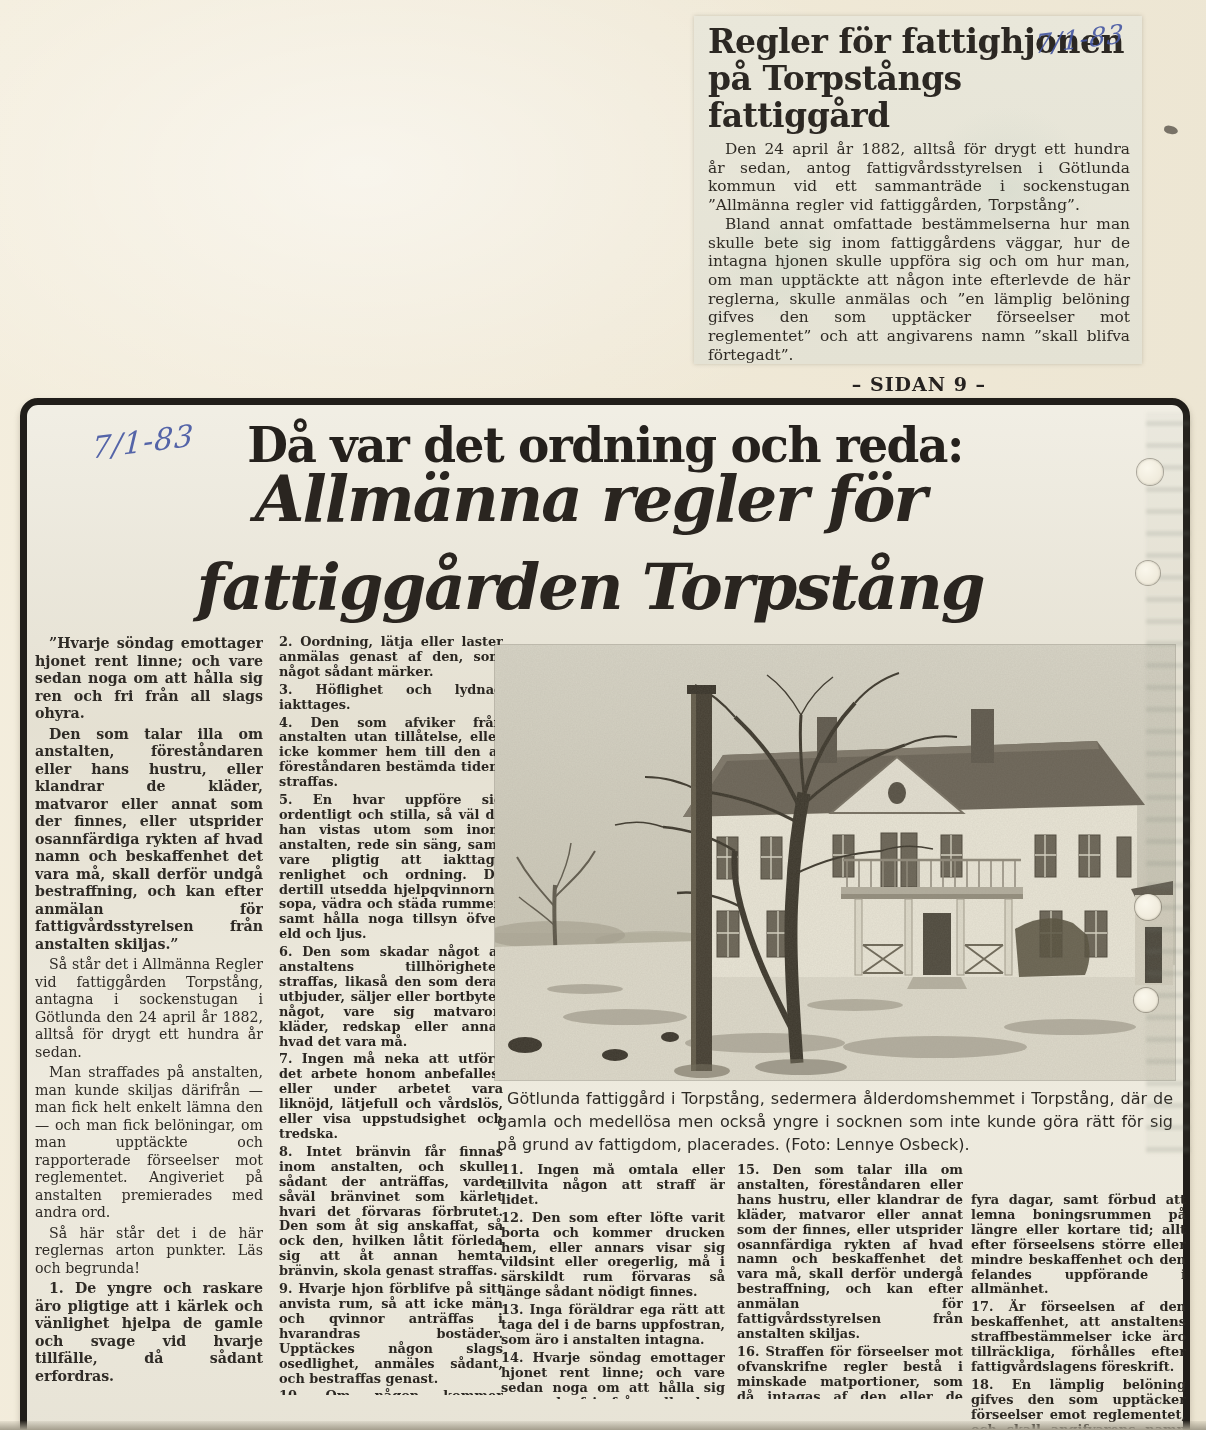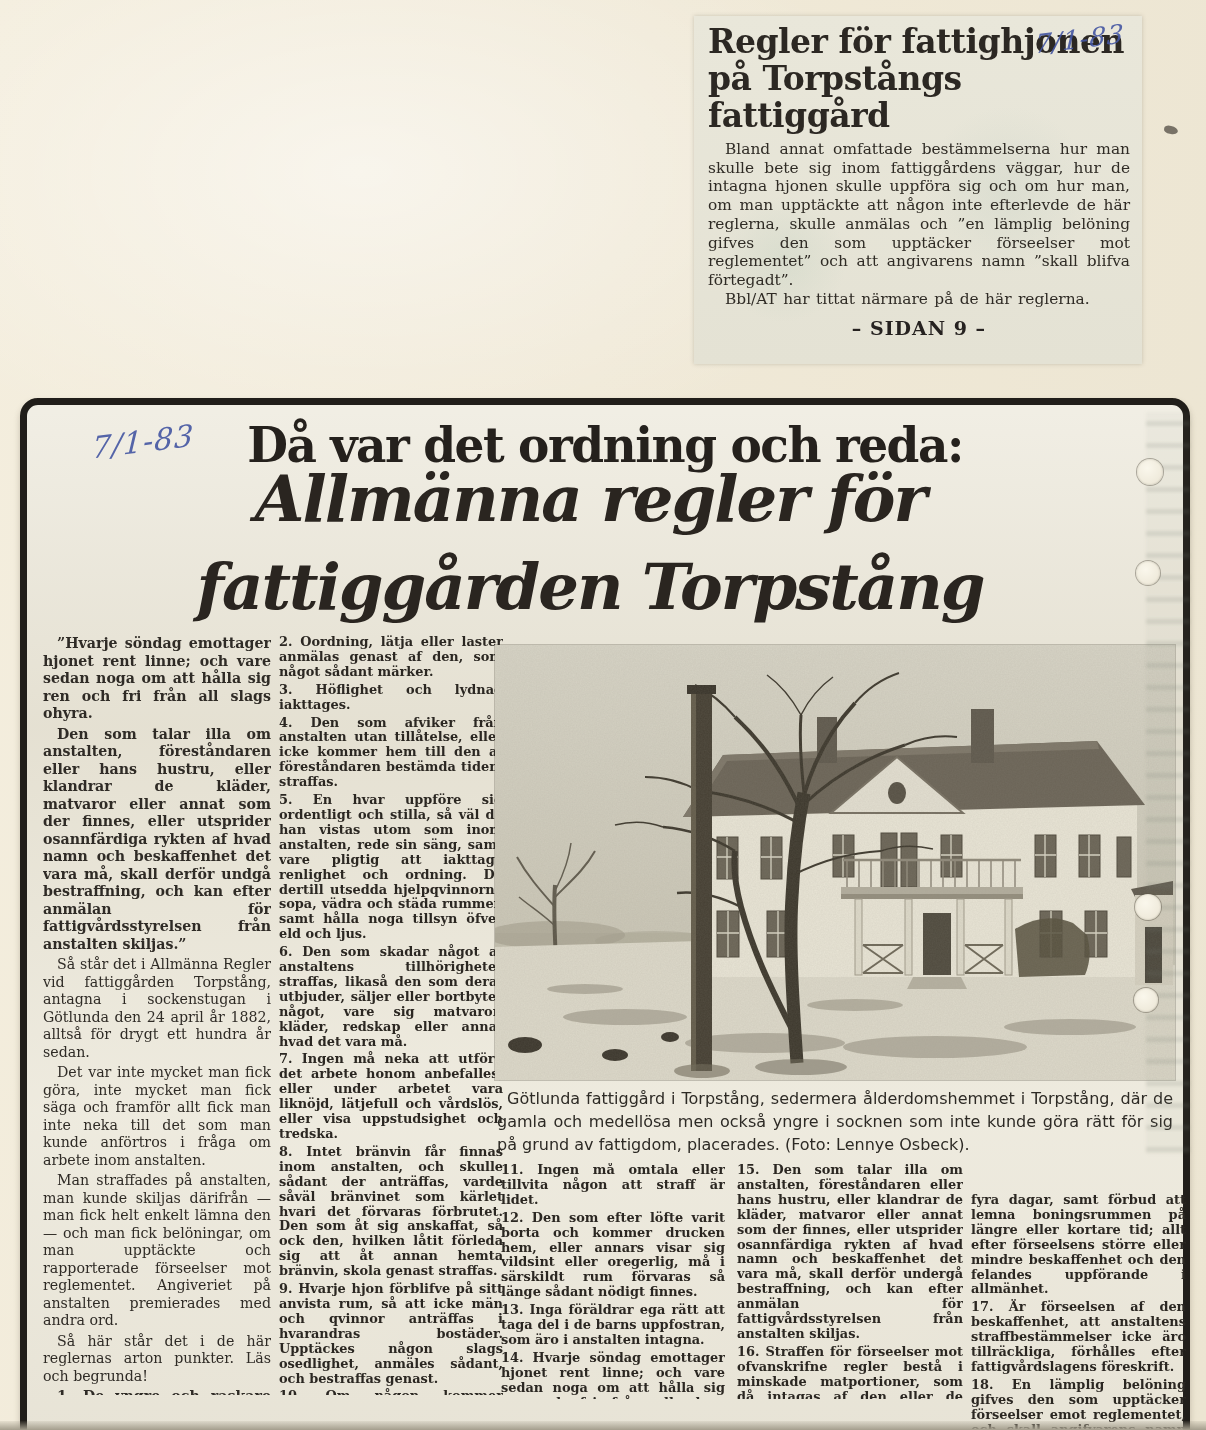"Den 24 april år 1882," p { html: none -> <p>Den 24 april år 1882, alltså för drygt ett hundra år sedan, antog fattigvårdsstyrelsen i Götlunda kommun vid ett sammanträde i sockenstugan ”Allmänna regler vid fattiggården, Torpstång”.</p> }
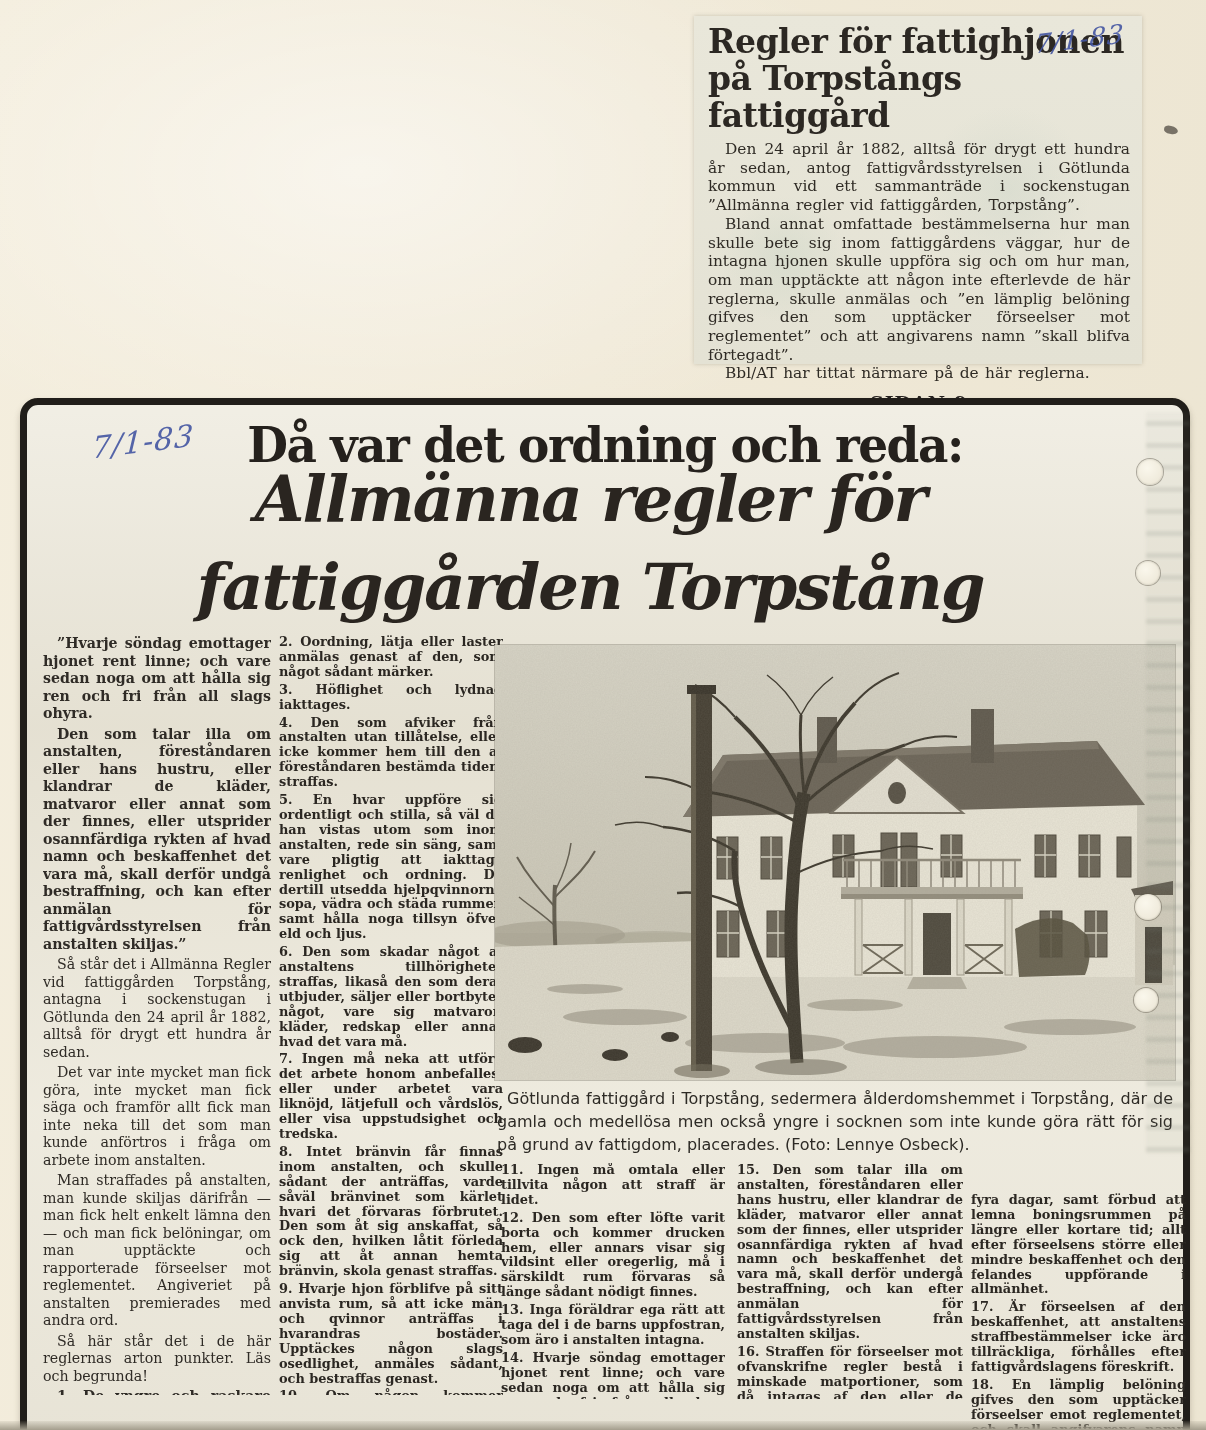"Bbl/AT har tittat närmare på" p { html: <p>Bbl/AT har tittat närmare på de här reglerna.</p> -> none }
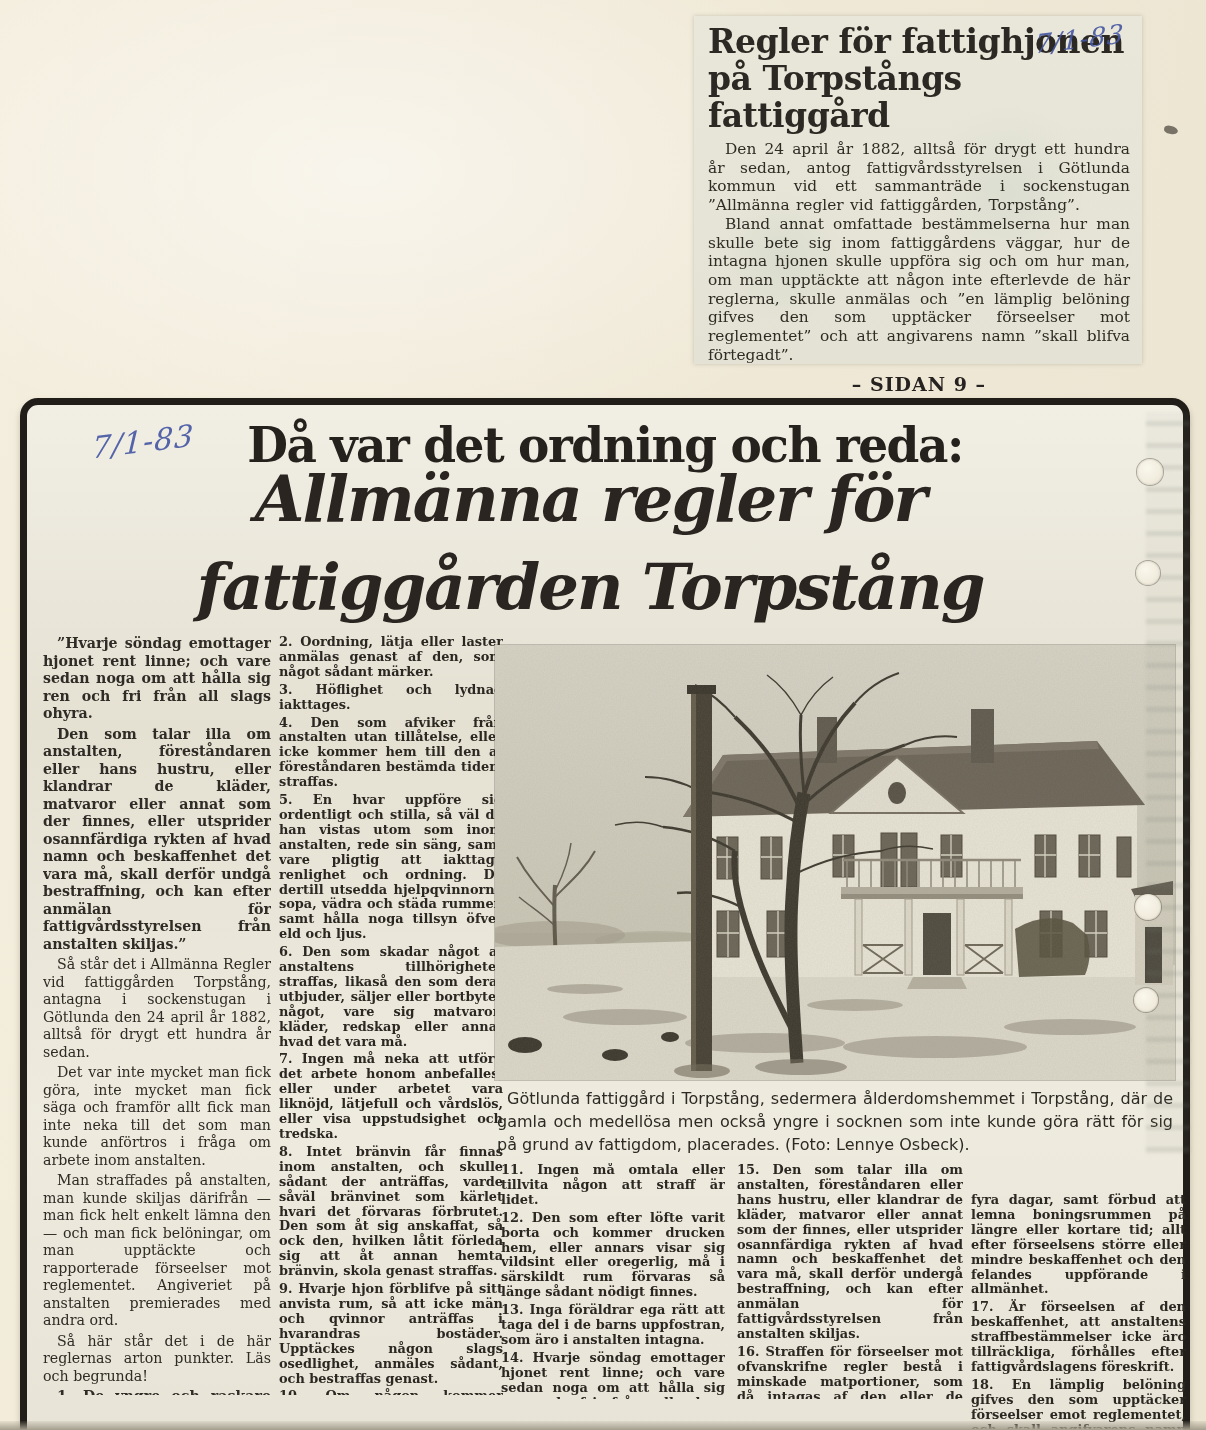"”Hvarje söndag emottager hjonet rent" .c1 { left: 16px -> 8px }
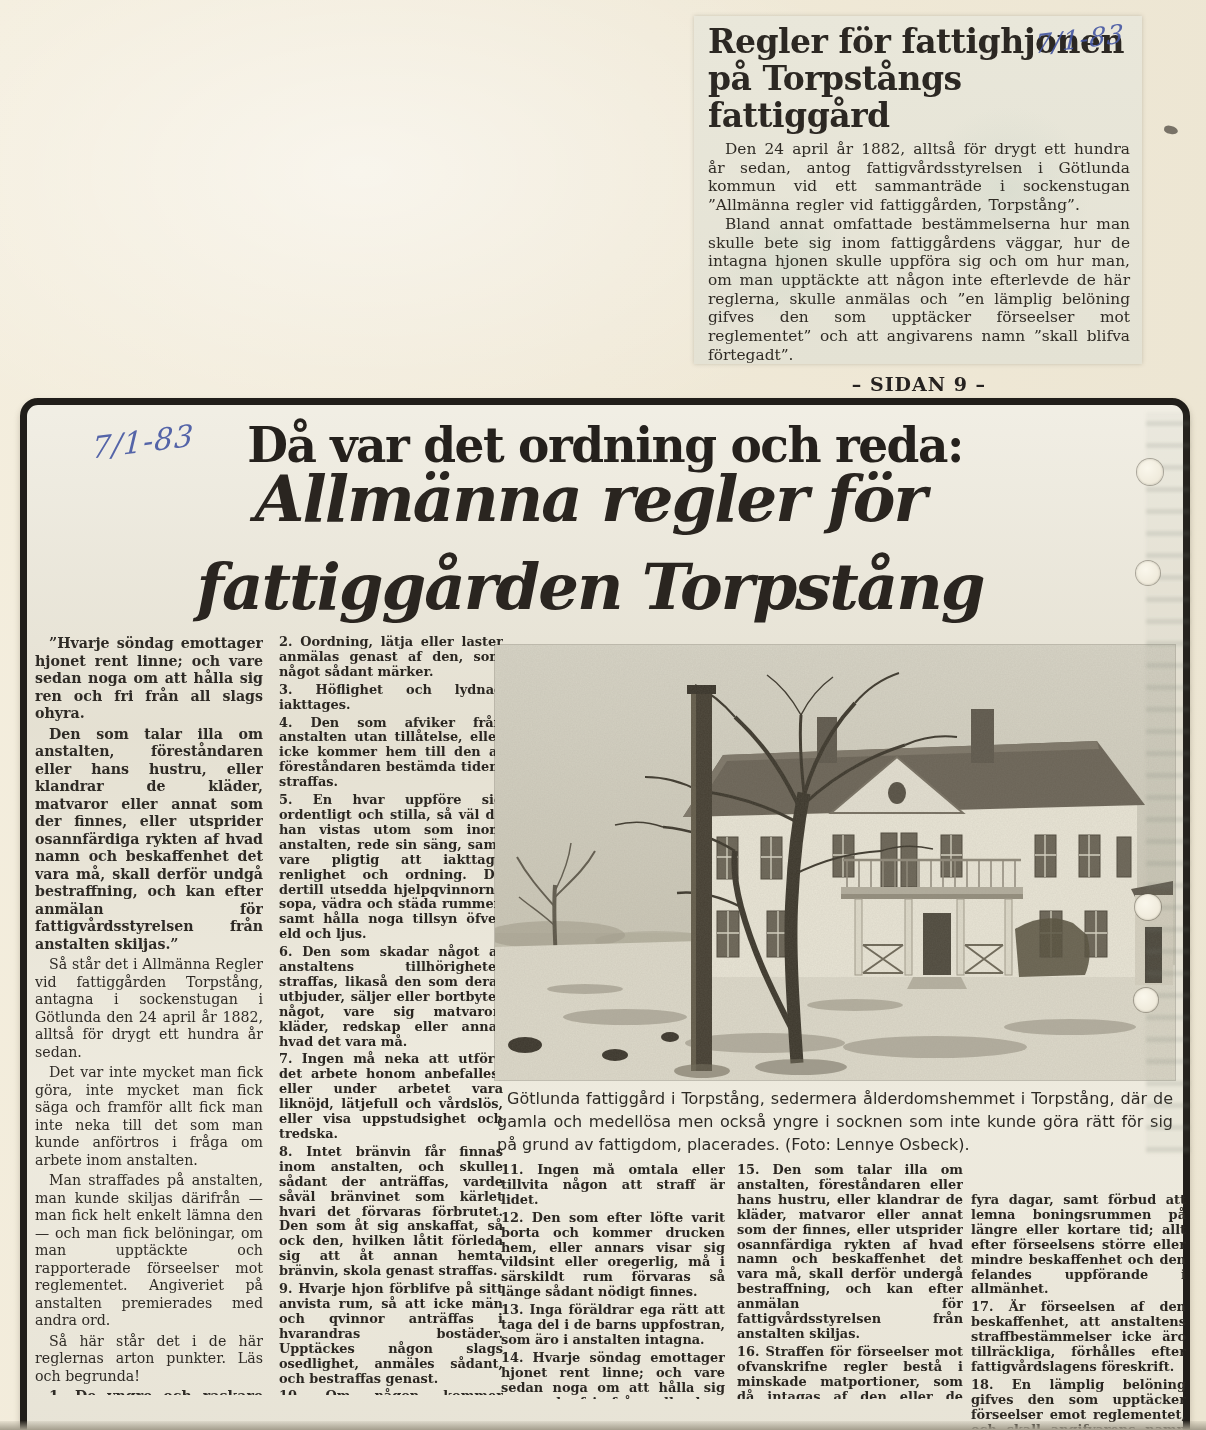"Det var inte mycket man" p { html: <p>Det var inte mycket man fick göra, inte mycket man fick säga och framför allt fick man inte neka till det som man kunde anförtros i fråga om arbete inom anstalten.</p> -> none }
